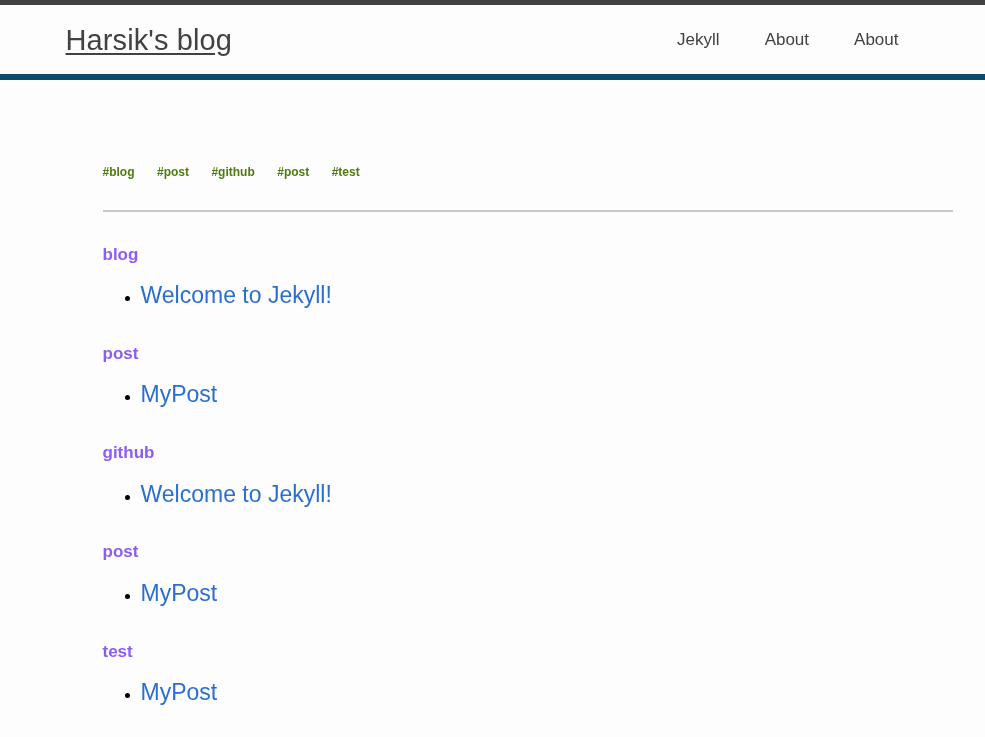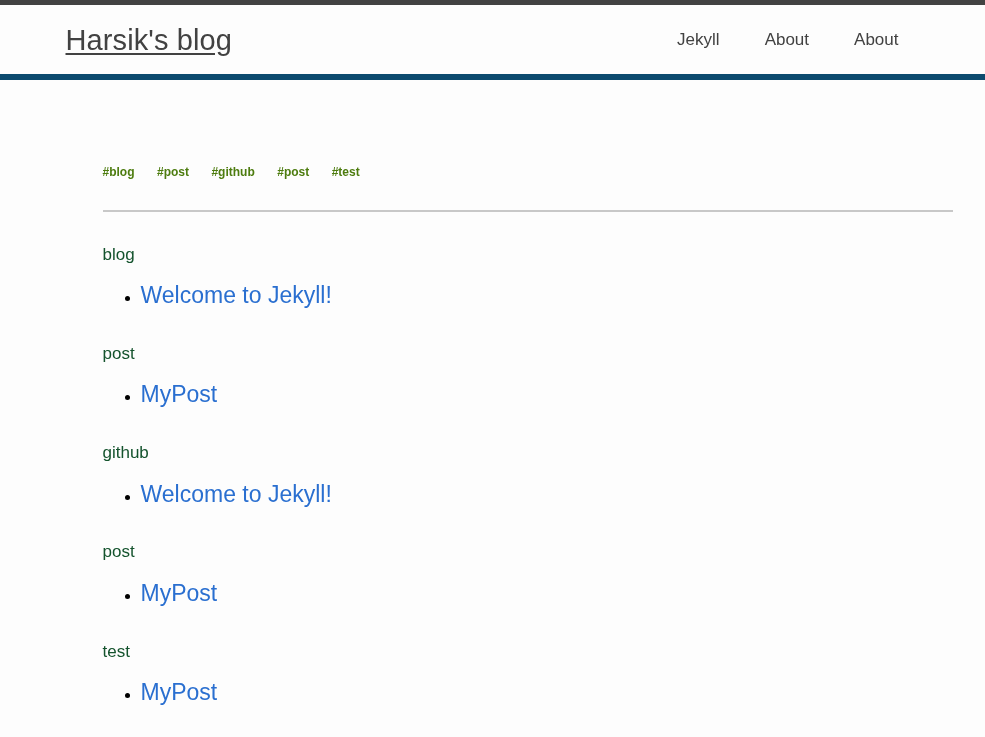"blog" .tag-heading { color: #14532d -> #8b5cf6; font-weight: 400 -> 700 }
